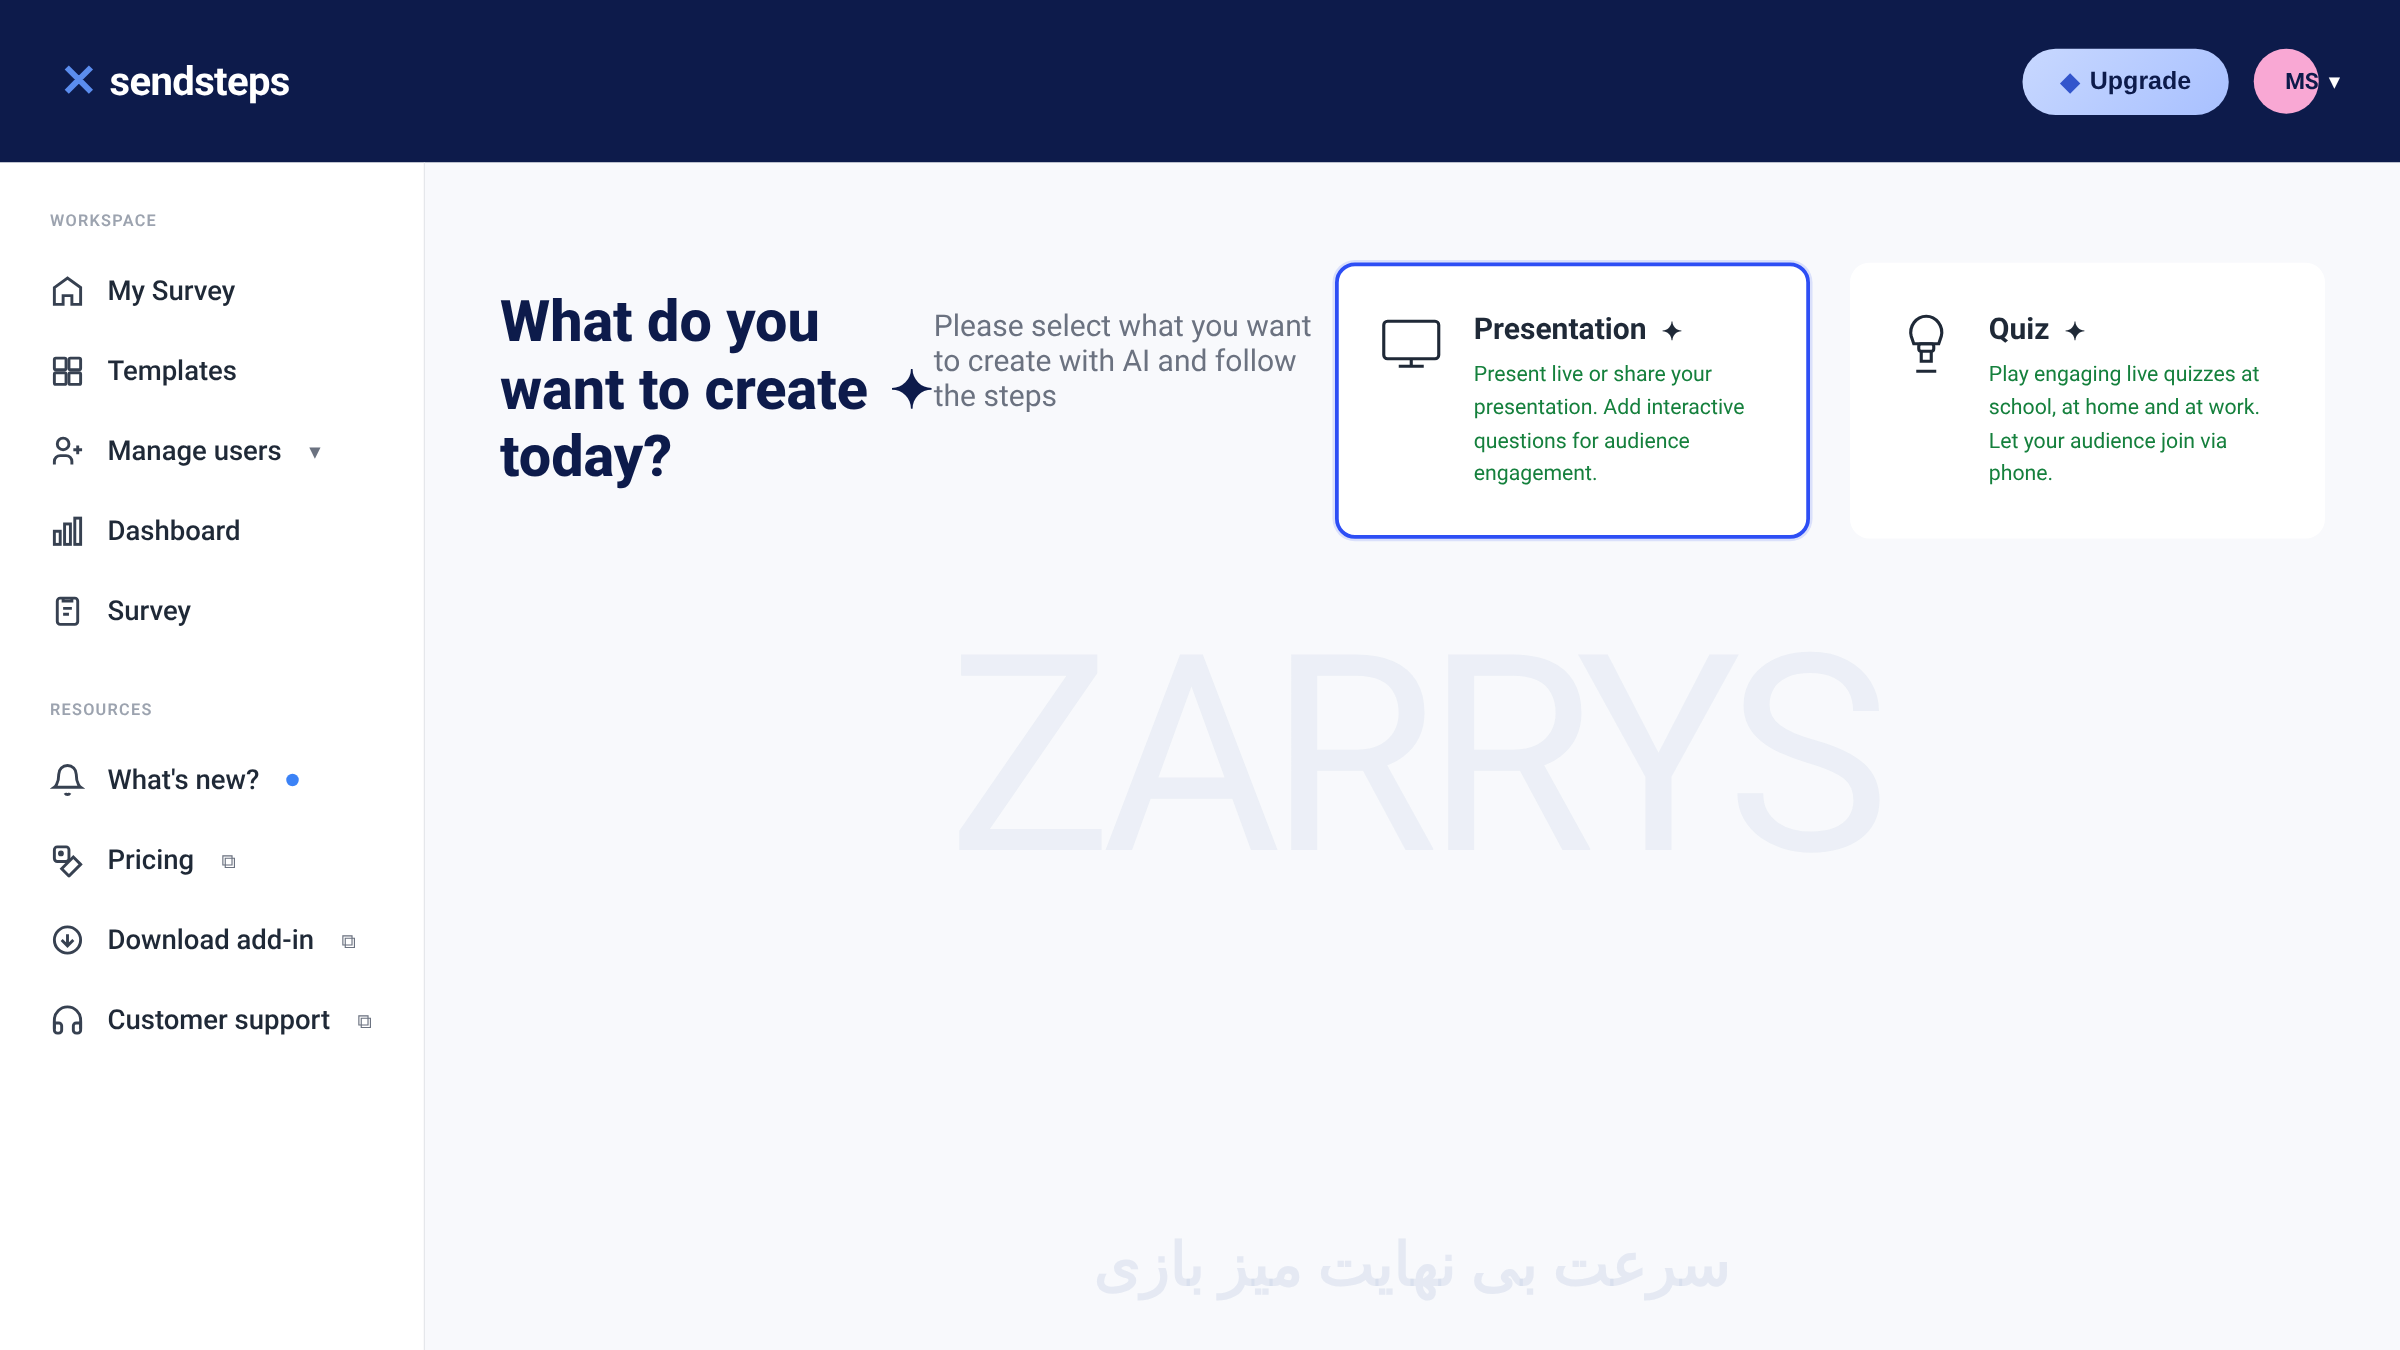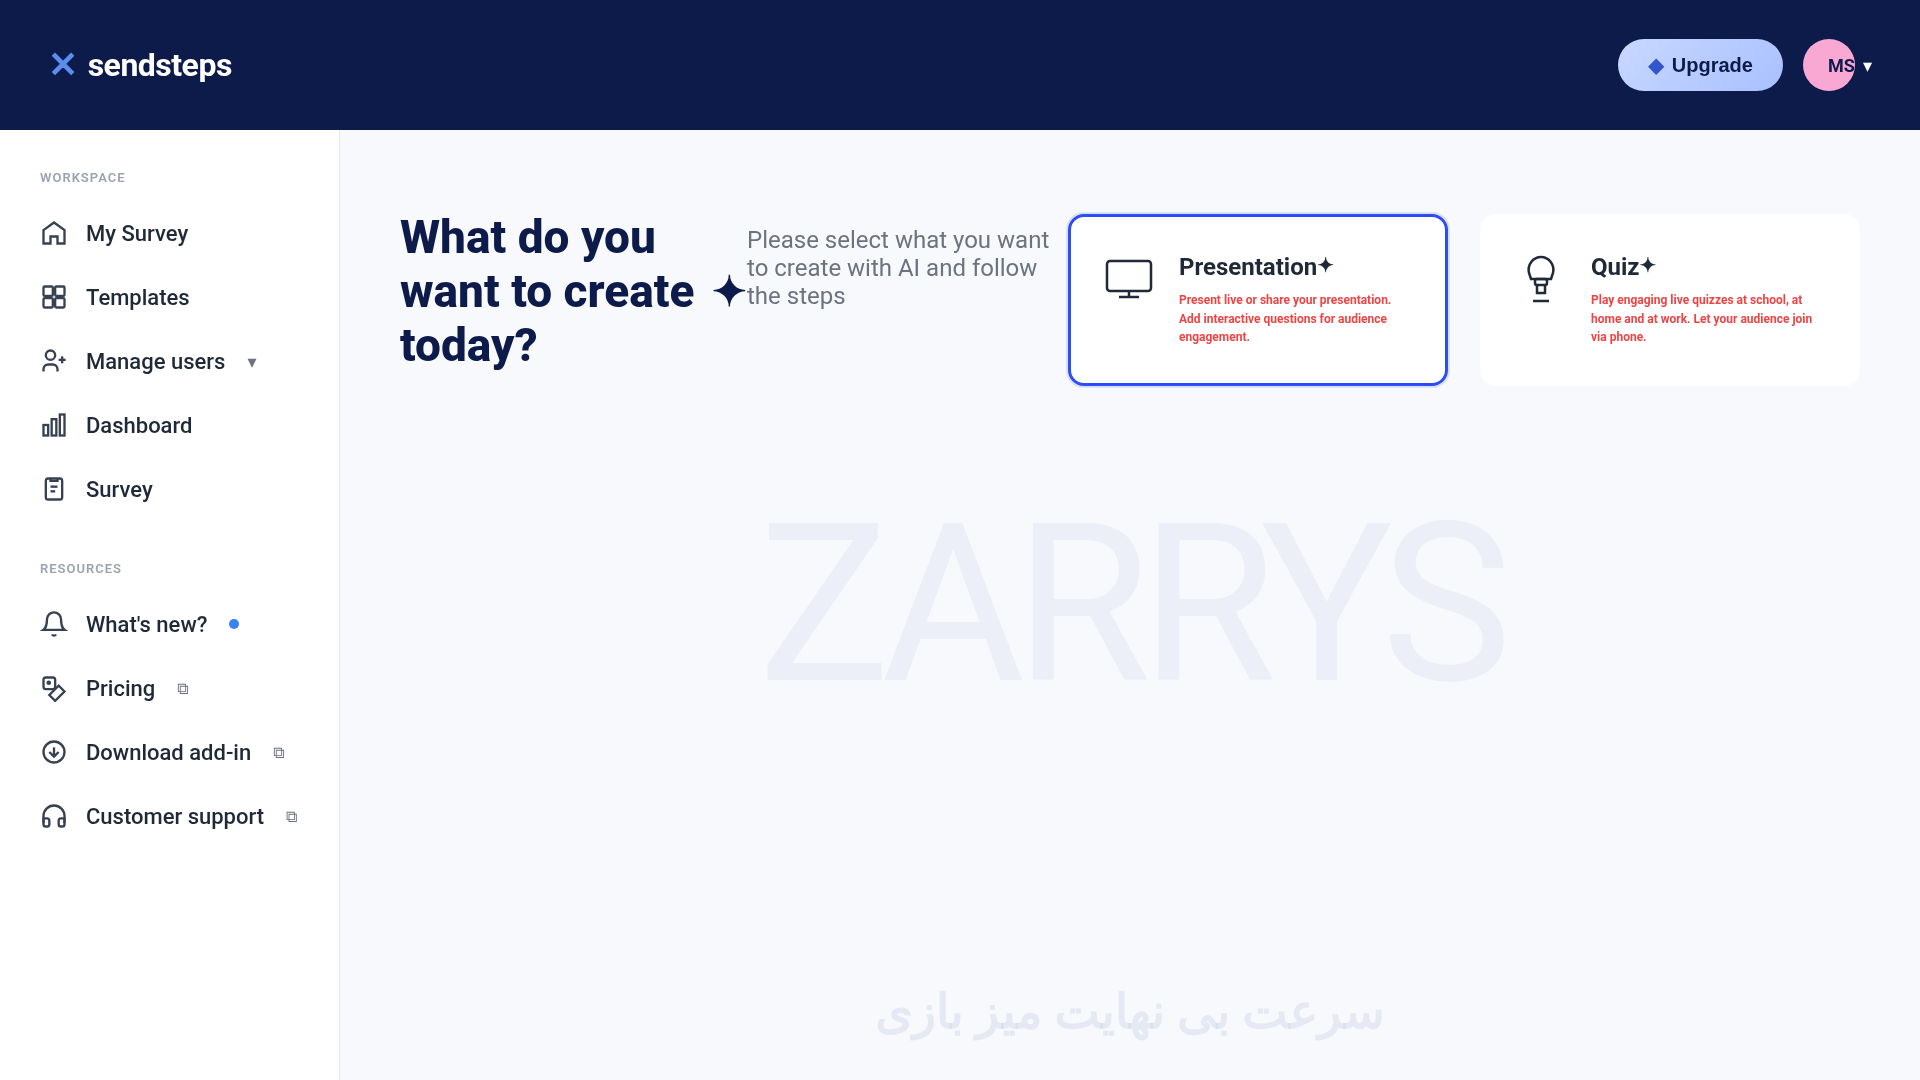"Presentation" .card-title { align-items: flex-start -> flex-end; gap: 0 -> 12px }
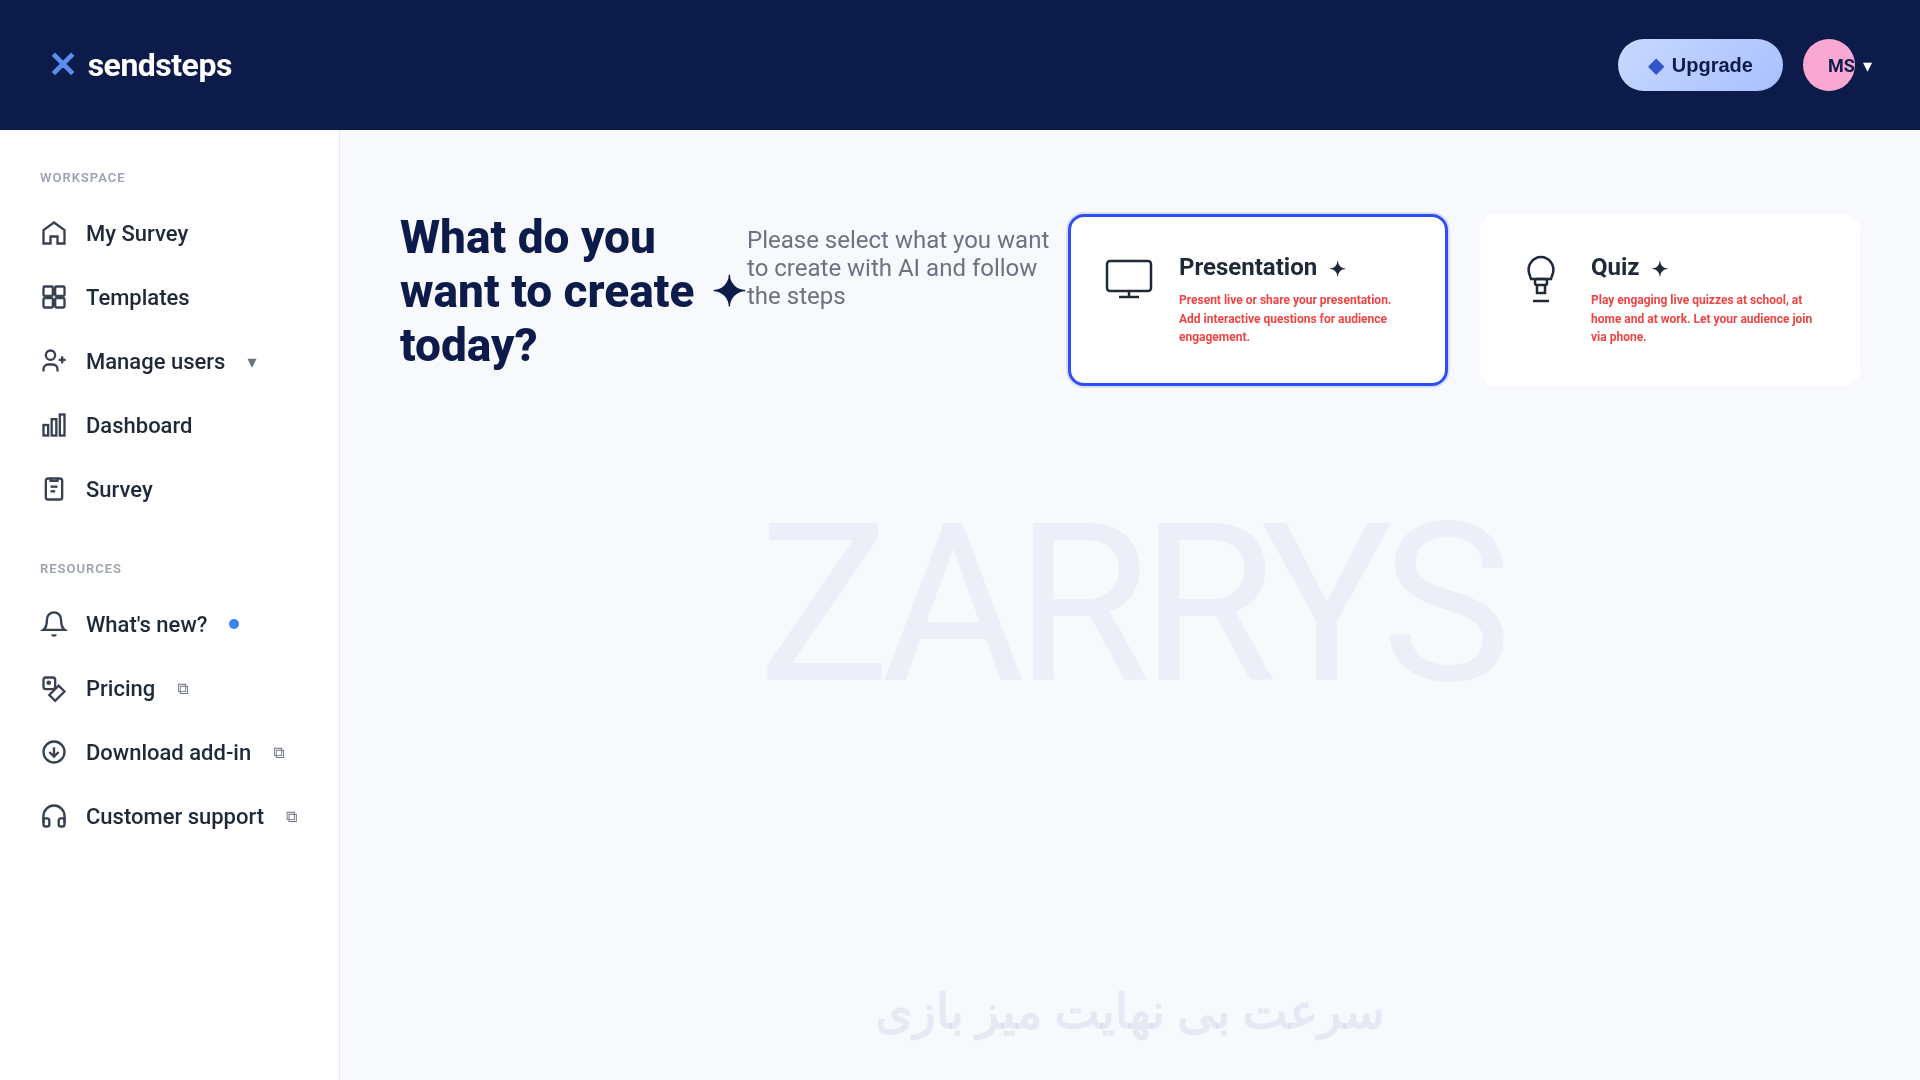"Present live or share your" .card-desc { color: #ef4444 -> #15803d; font-size: 12px -> 17px; font-weight: bold -> none }
